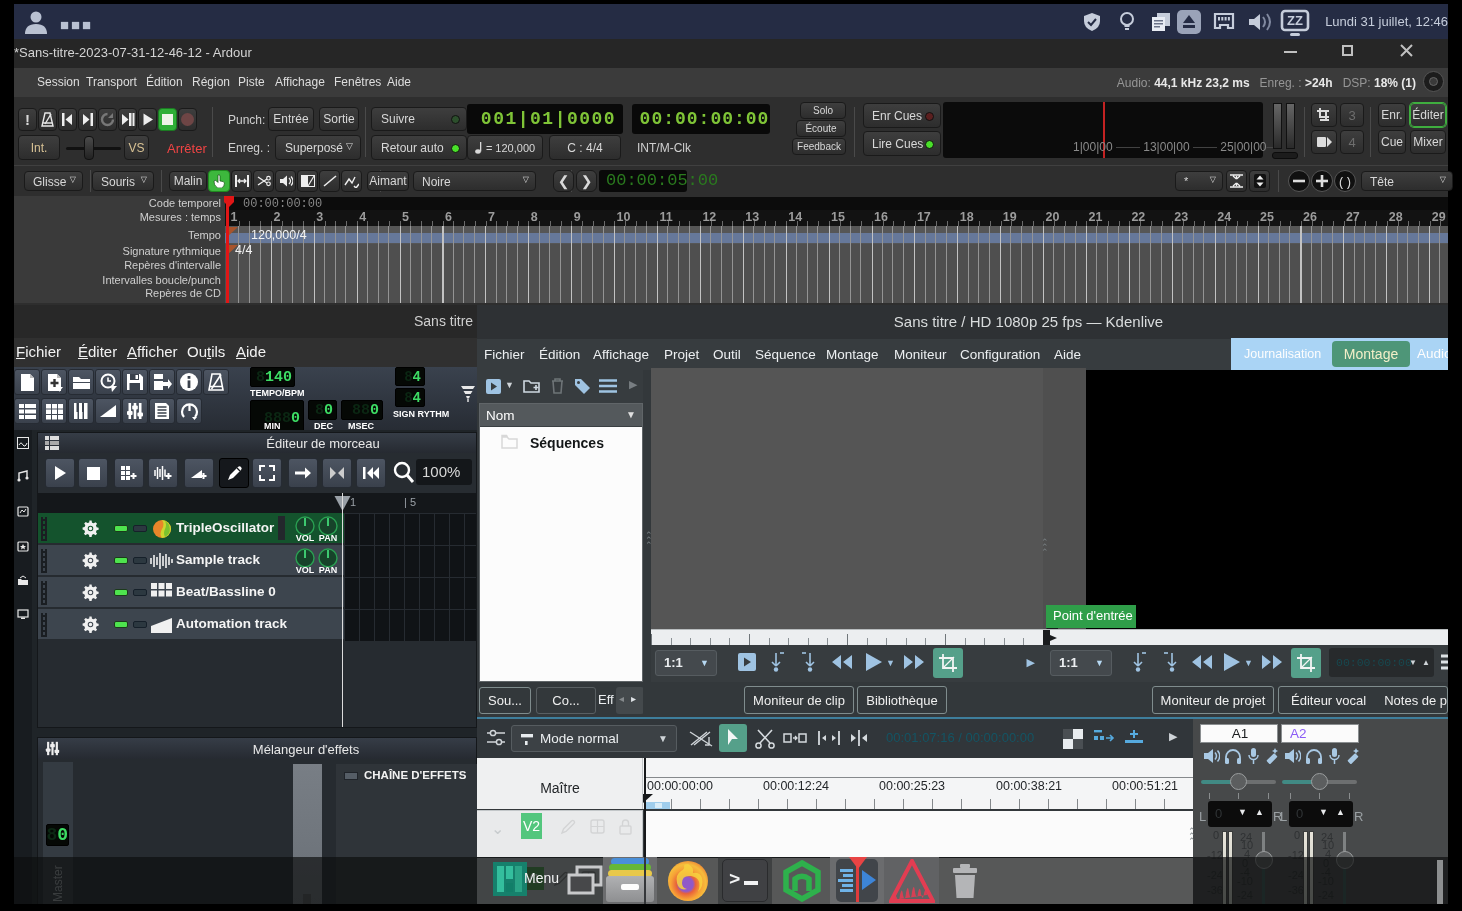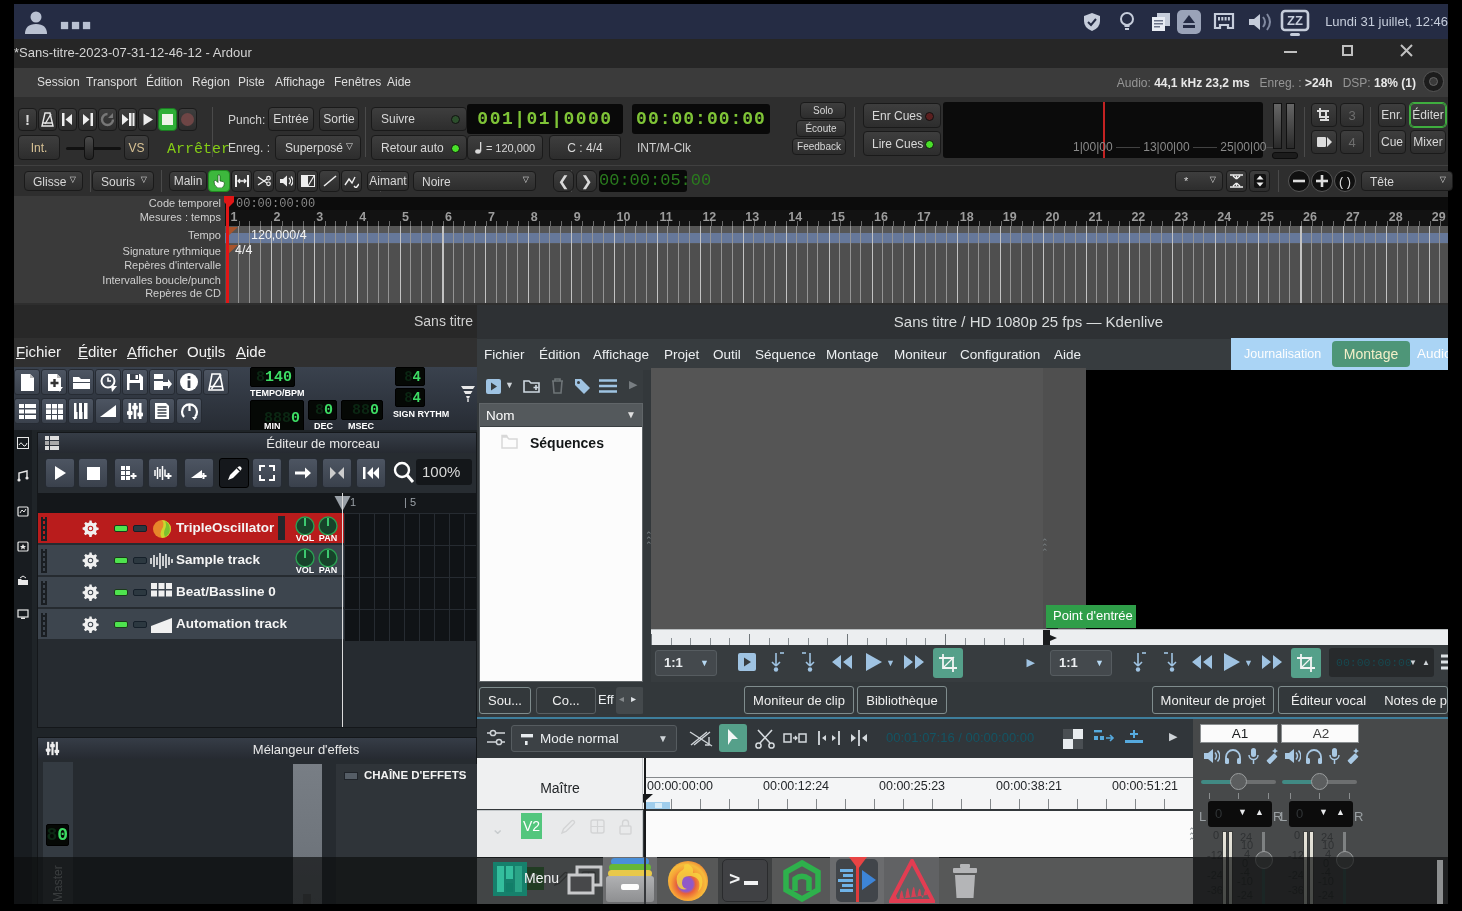"001|01|0000" .mono { padding-left: none -> 7px }
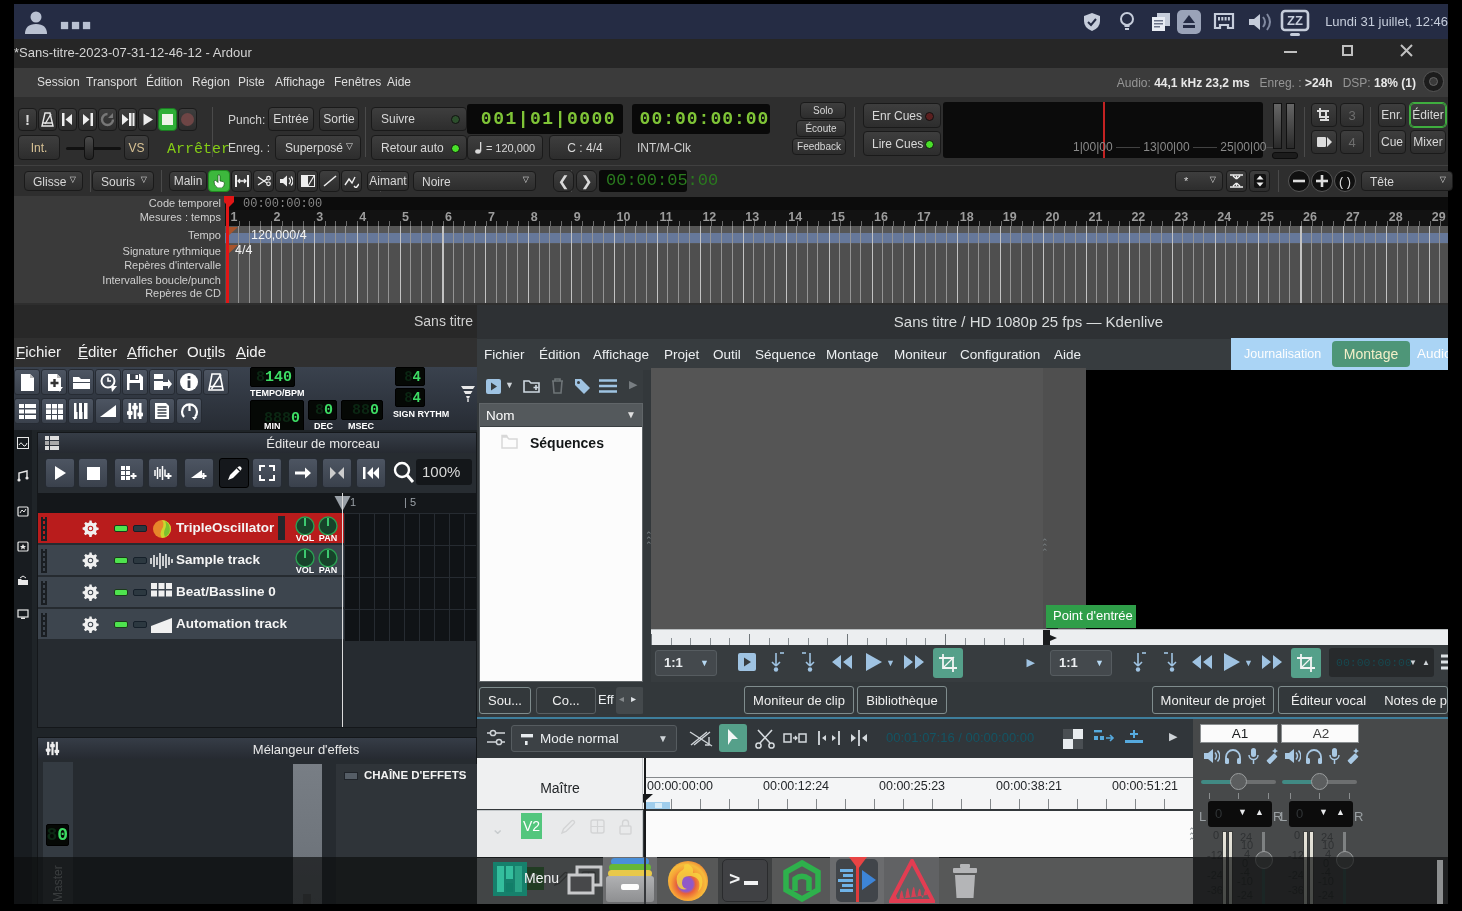"Arrêter" div.abs { color: #84cc16 -> #ef4444; font-family: Liberation Mono, monospace -> none; font-size: 15px -> 13px }
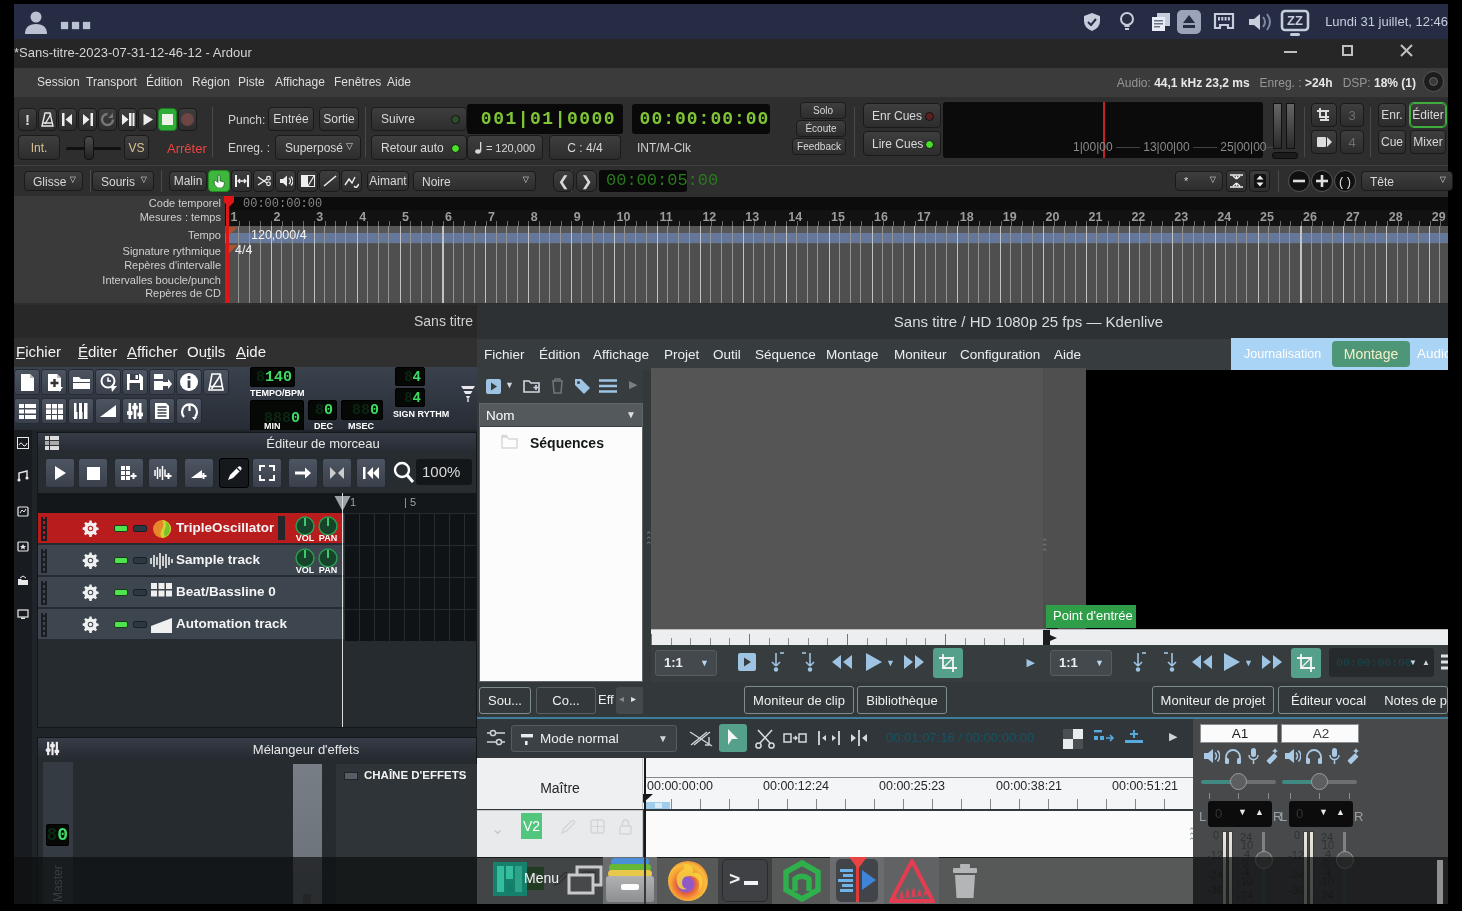"TripleOscillator" div.abs { background: #b91c1c -> #14532d }
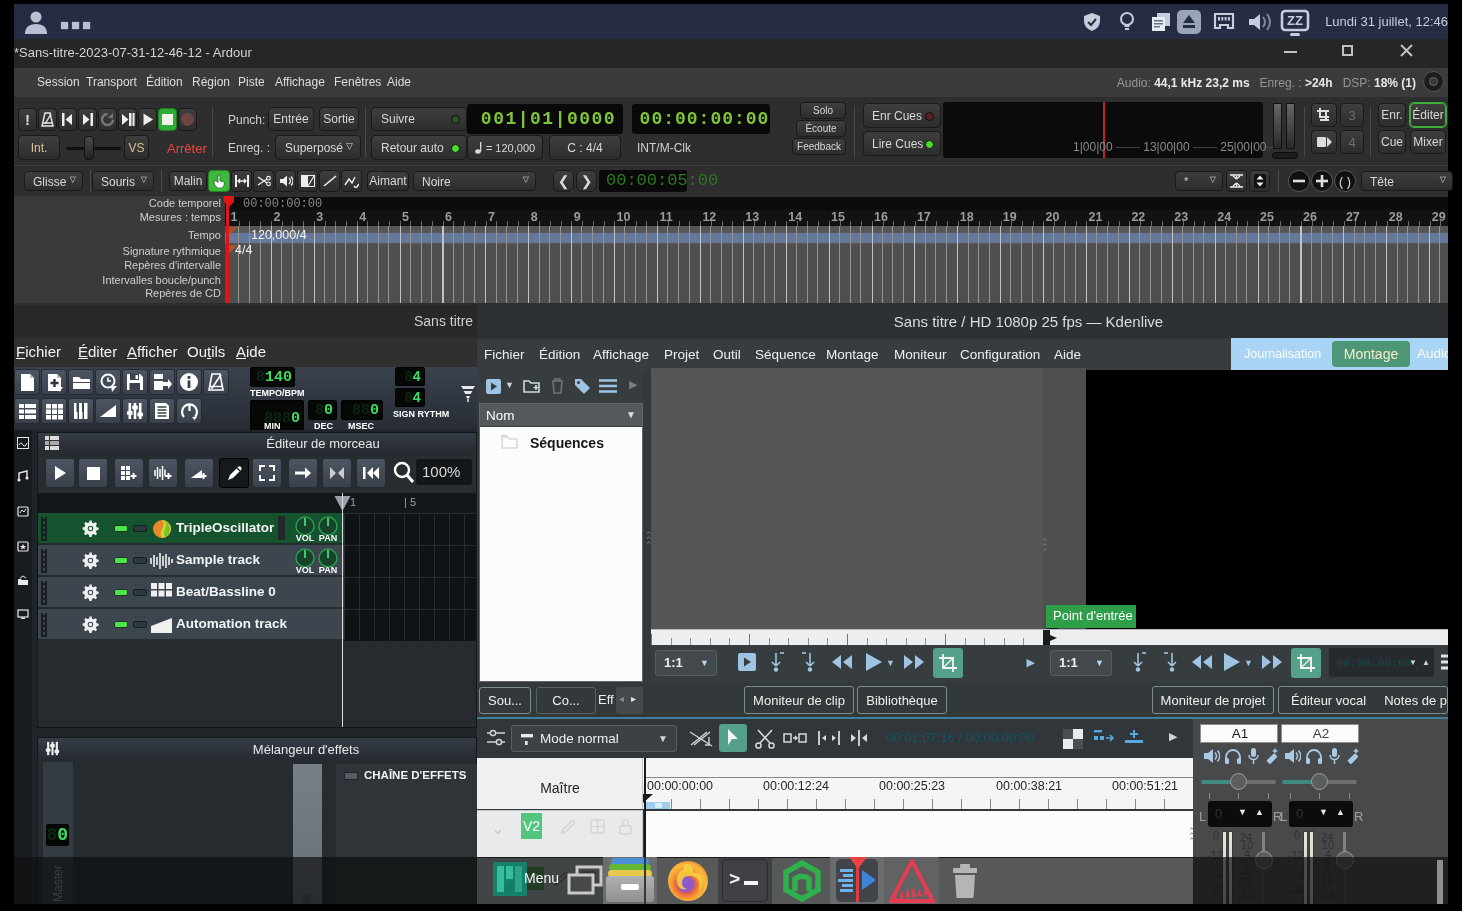"A2" div.abs { color: #404040 -> #8b5cf6; left: 0 -> 8px; text-align: center -> none }
